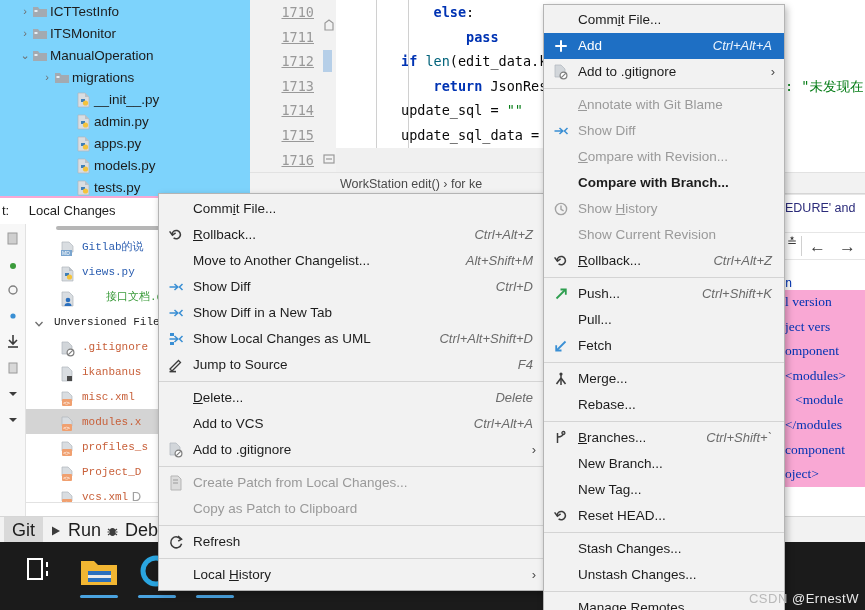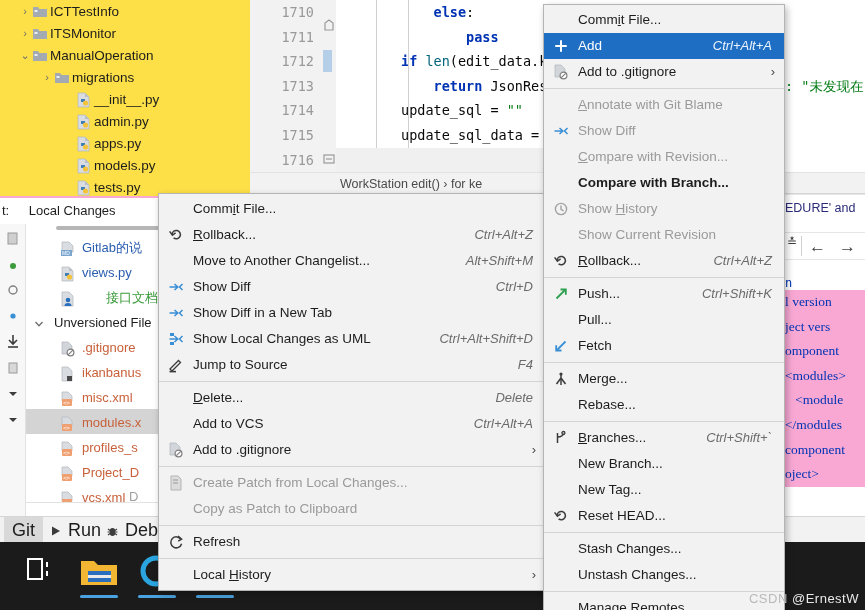"› ICTTestInfo" .tree-panel { background: #fde047 -> #7dd3fc }
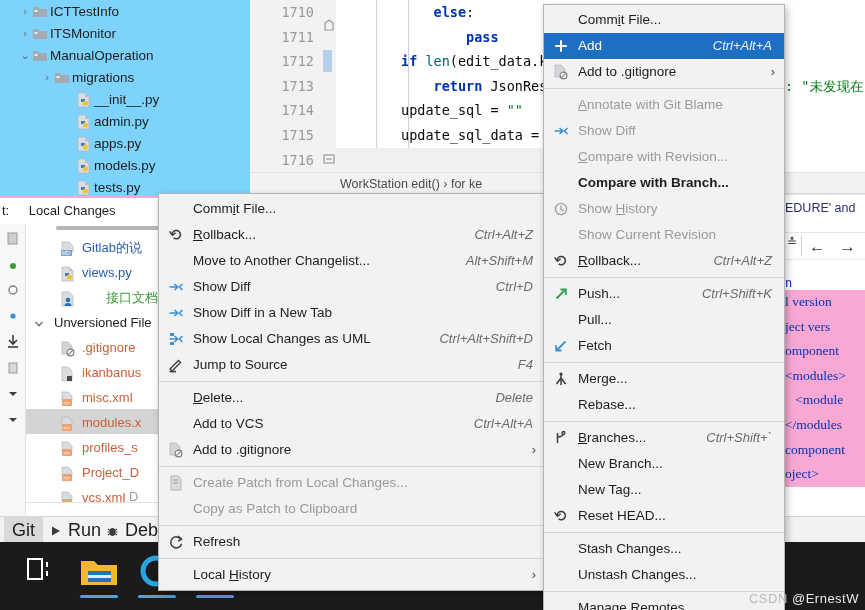"1710" .gutter div { text-decoration: none -> underline }
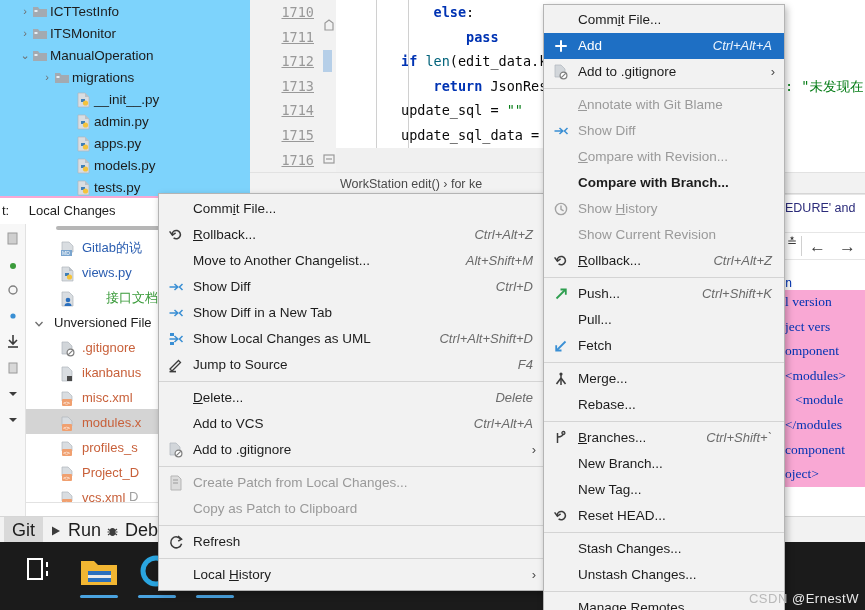"Gitlab的说" .vrow .vl { font-family: none -> Liberation Mono, monospace; font-size: 13px -> 11px }
